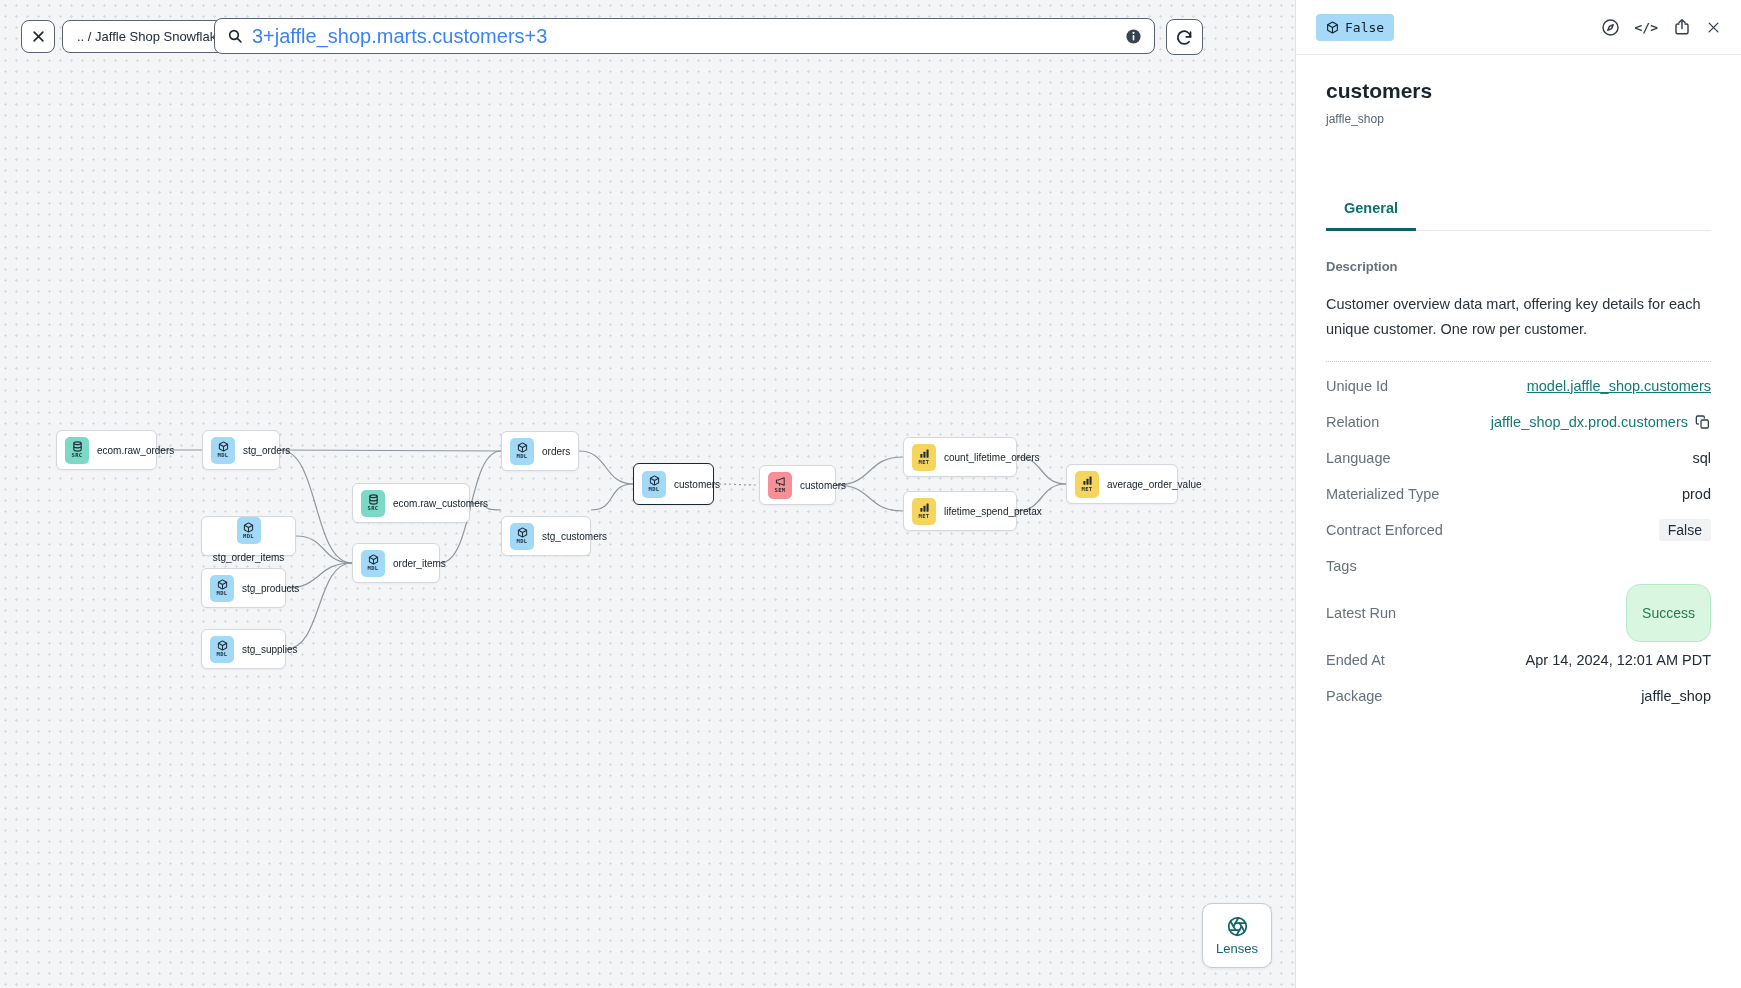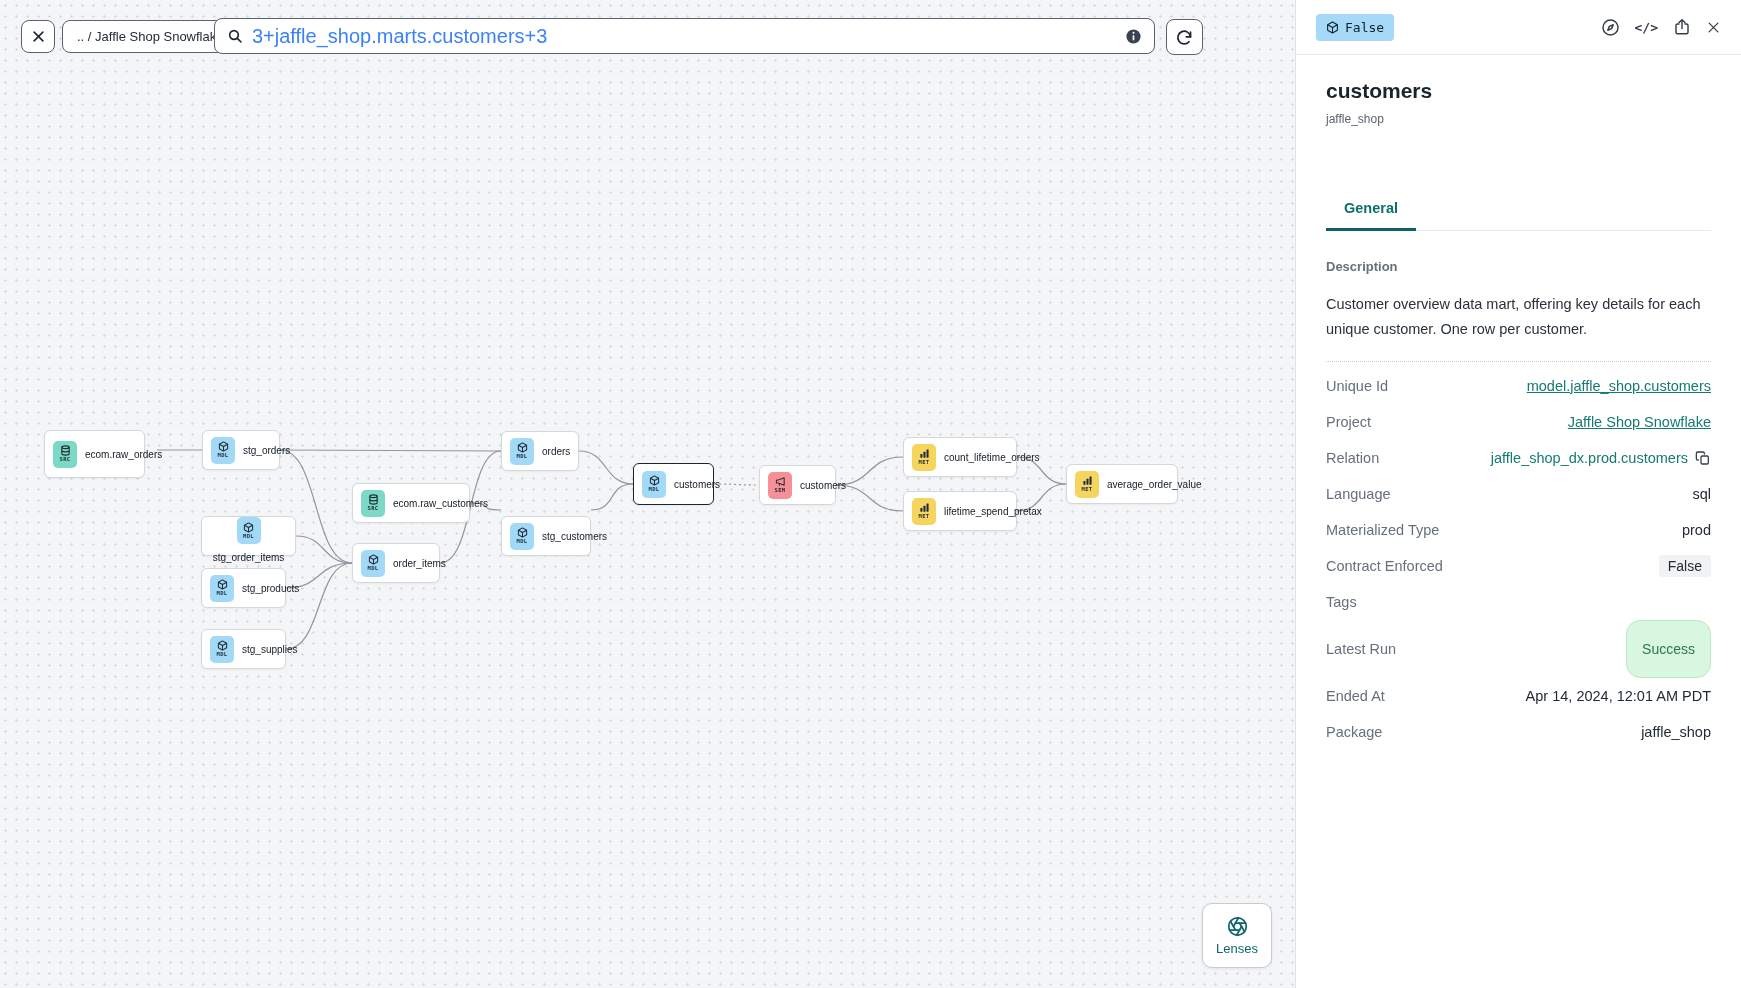"Project" div.row { html: <div> <span>Project</span> <span> <a>Jaffle Shop Snowflake</a> </span> </div> -> none }
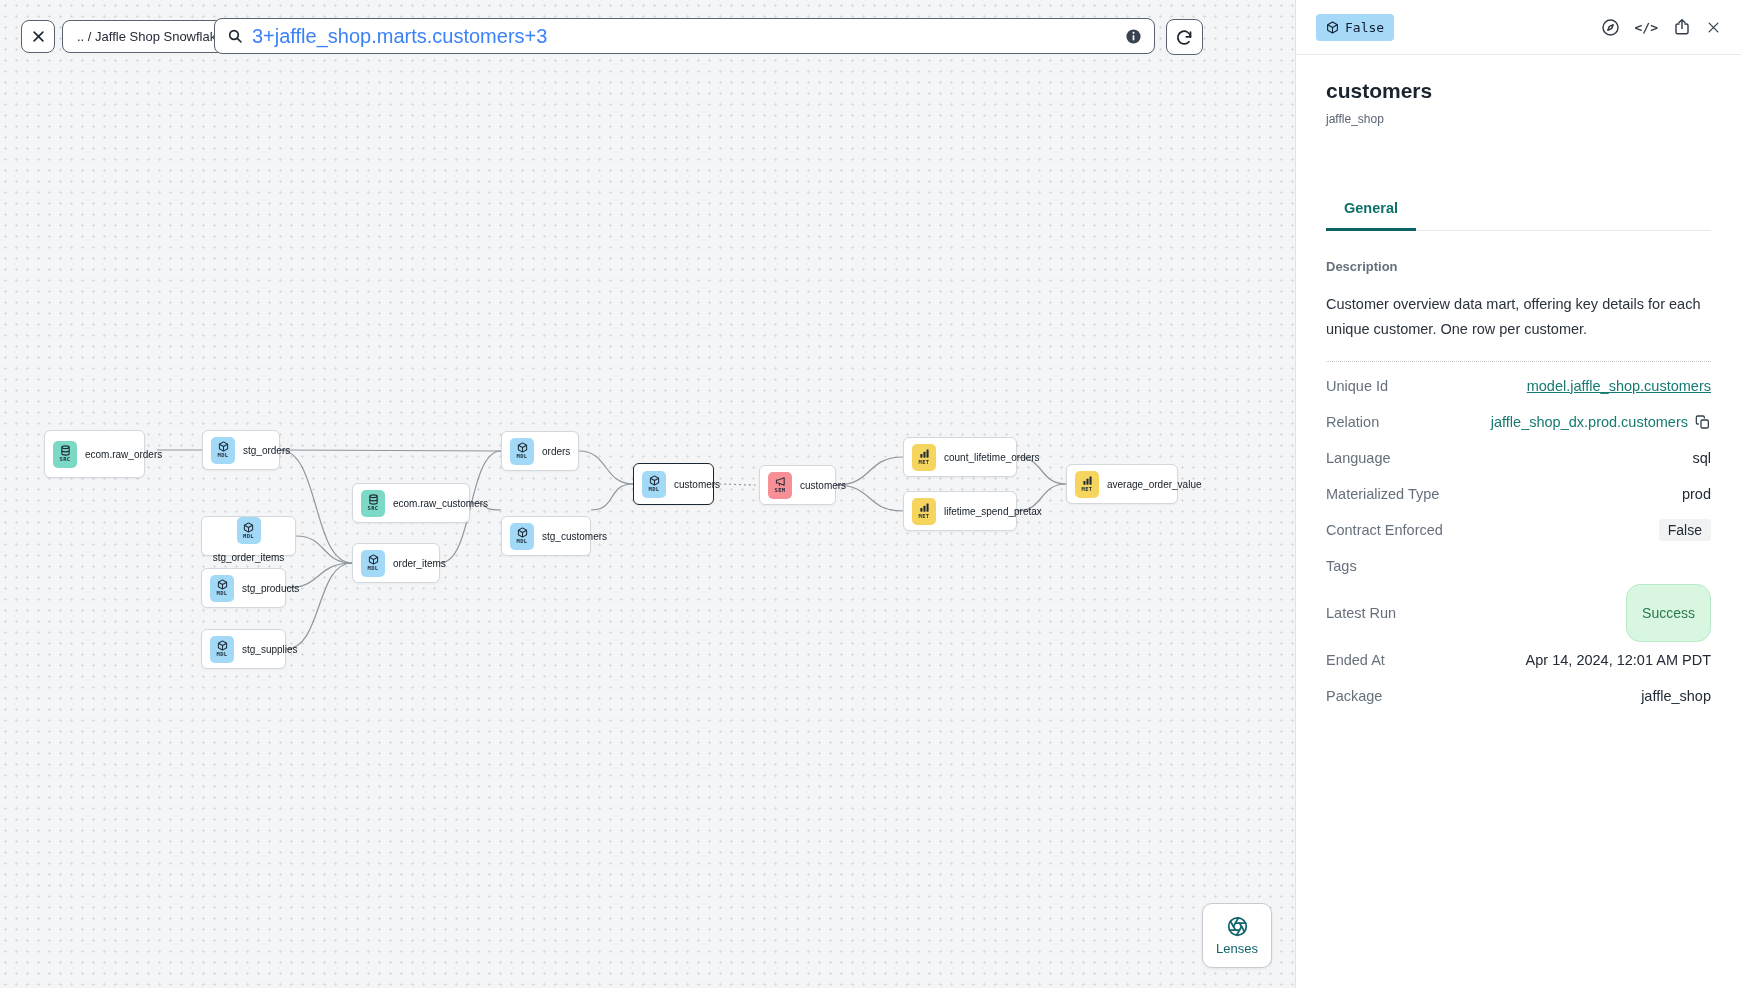"ecom.raw_orders" div.node { height: 48px -> 40px; left: 44px -> 56px }
